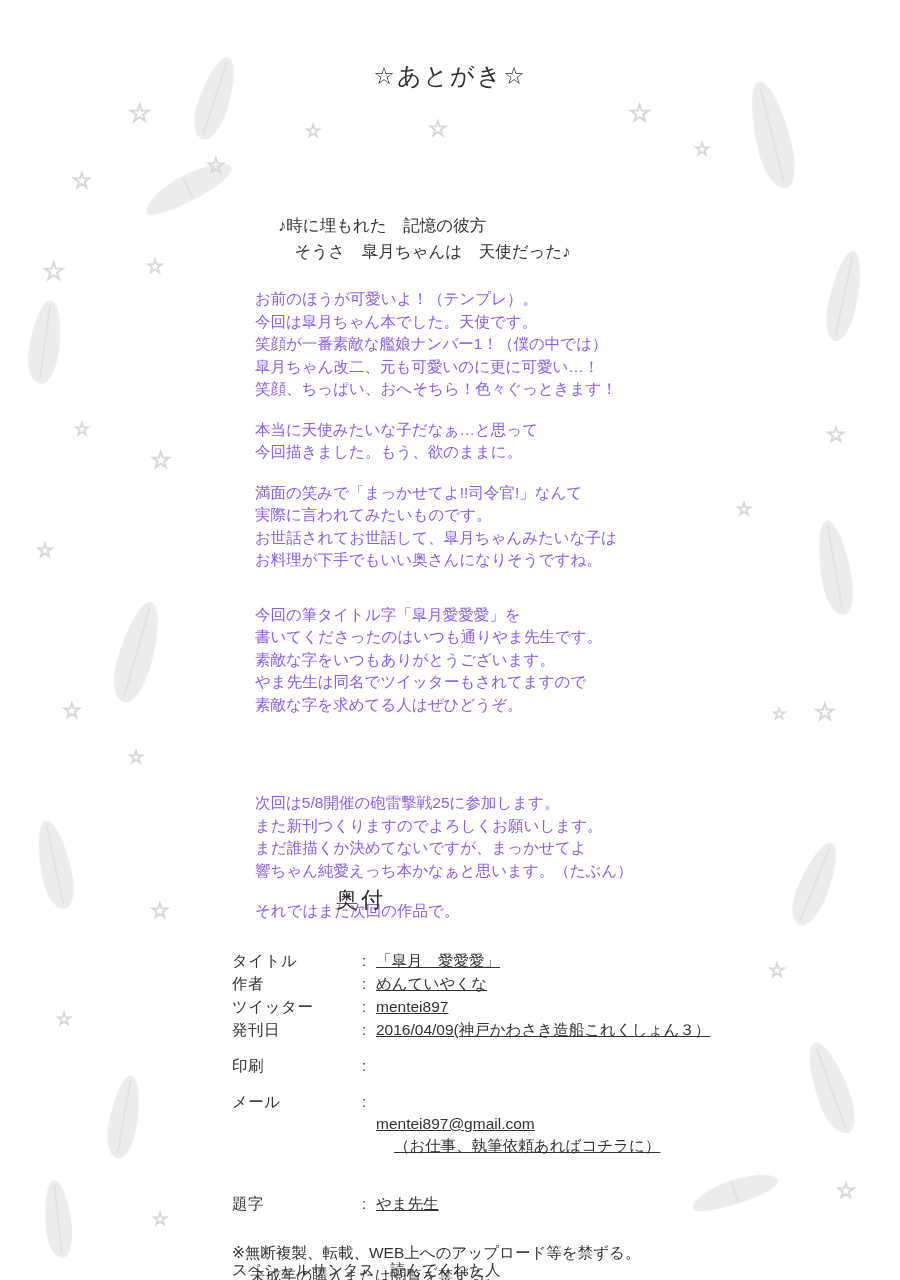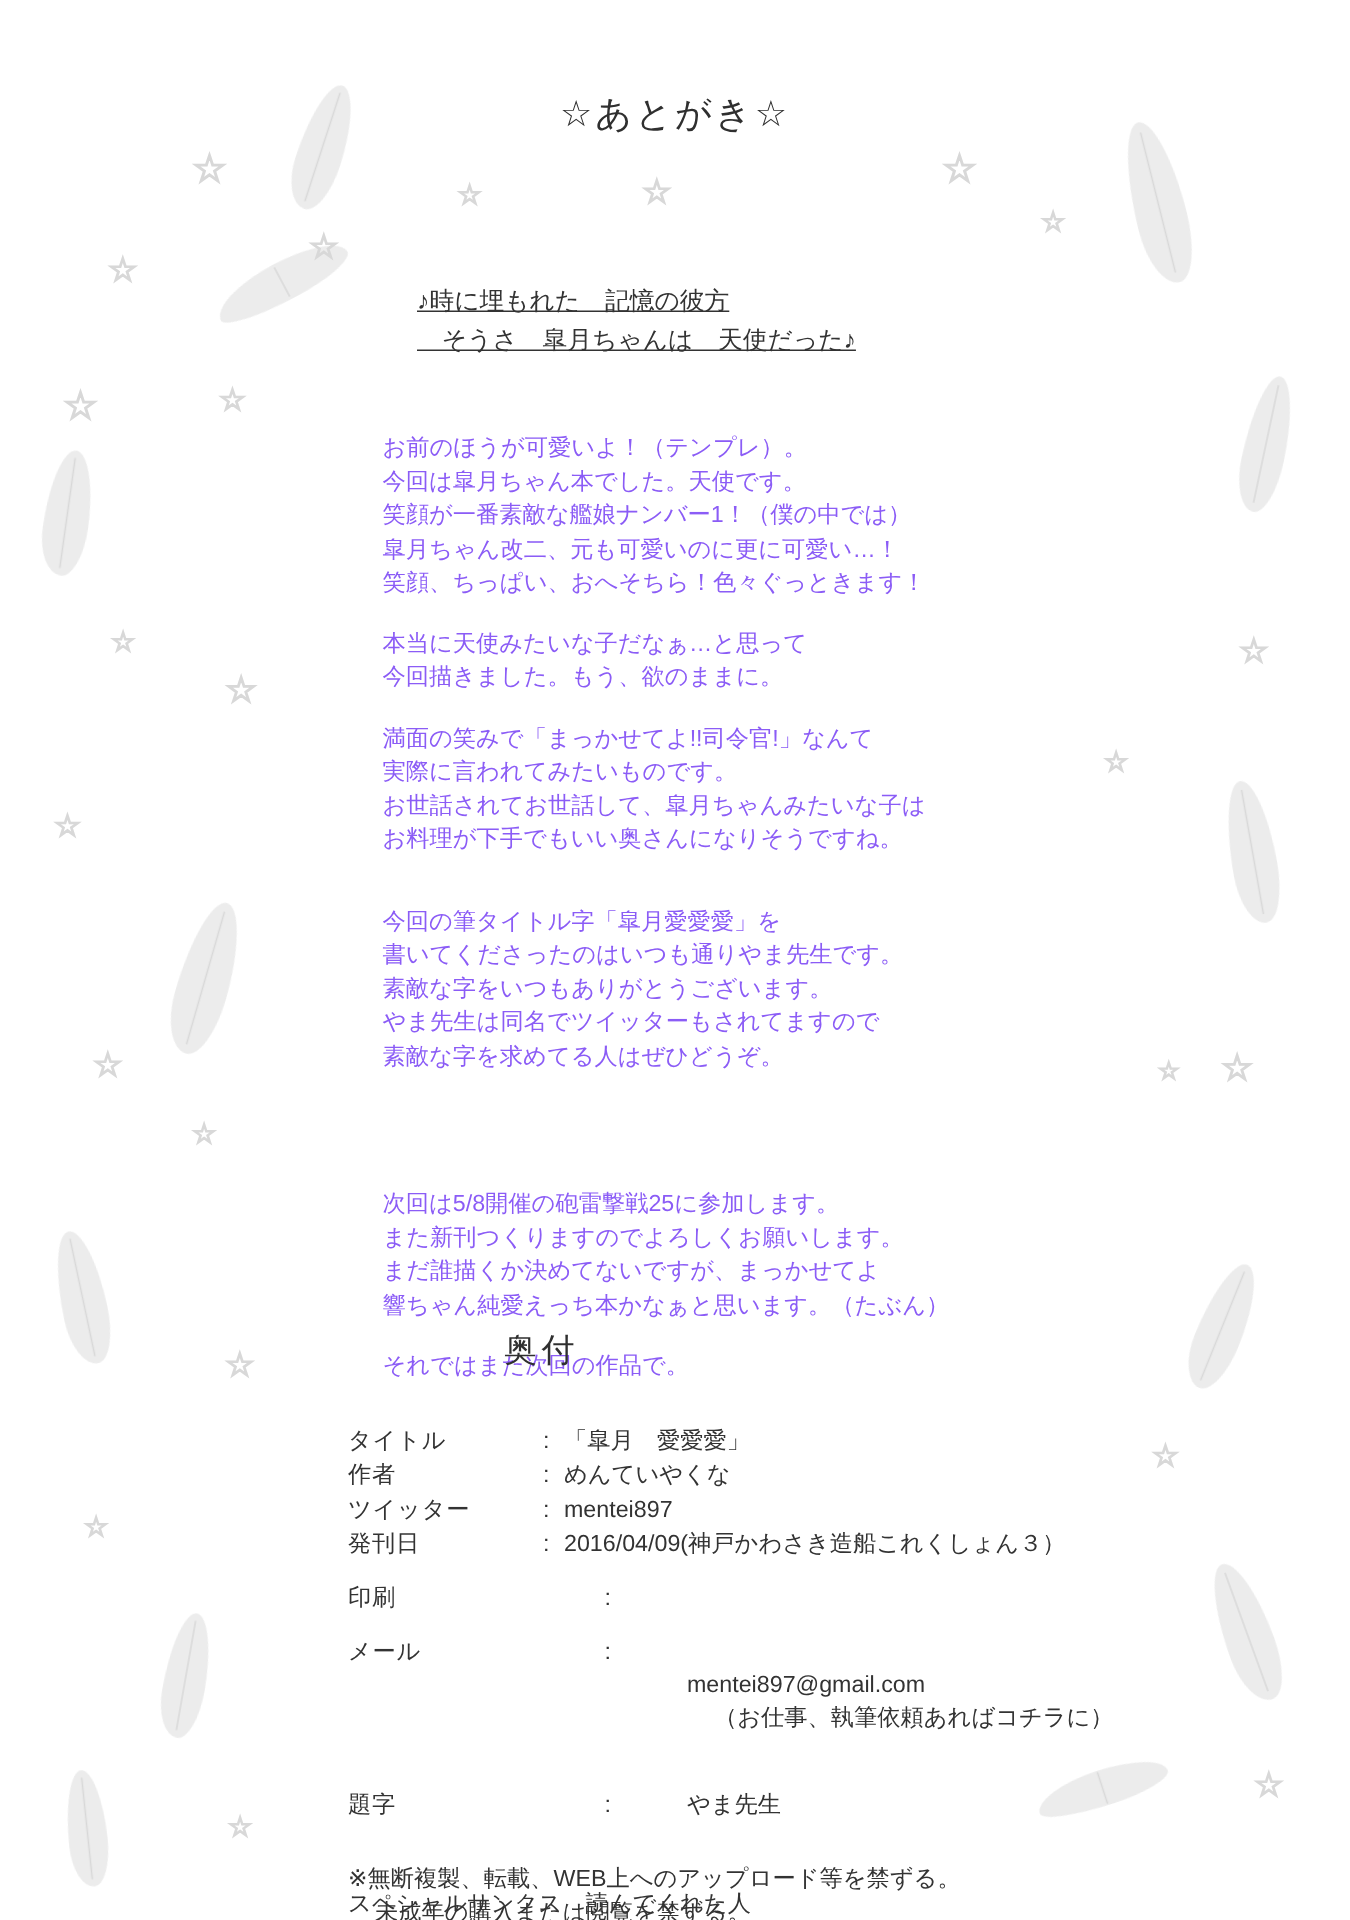"♪時に埋もれた 記憶の彼方" .lyric { text-decoration: underline -> none; top: 188px -> 212px }
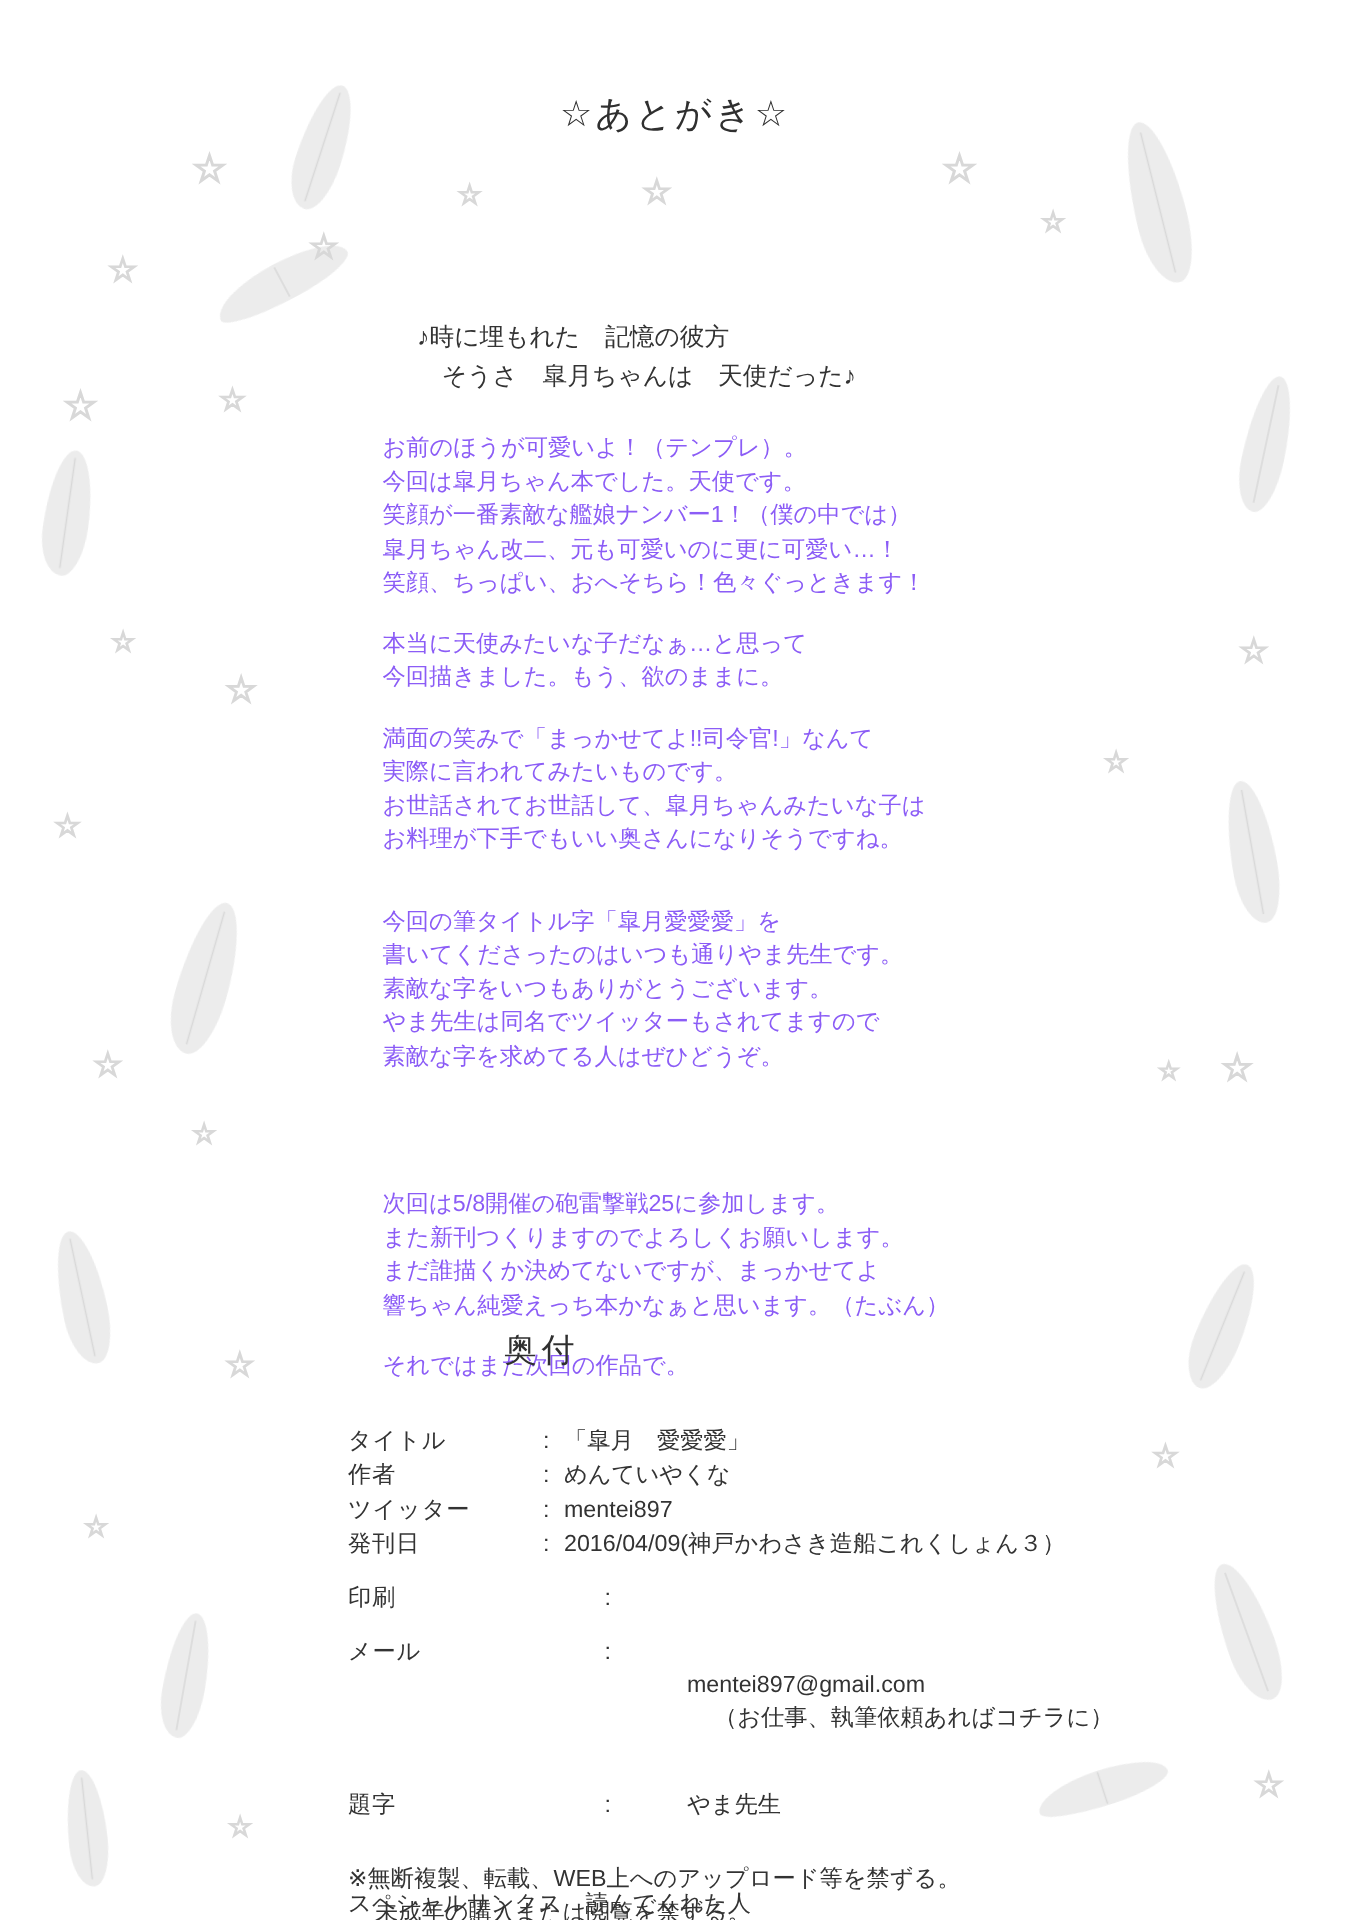"「皐月 愛愛愛」" .cval { text-decoration: none -> underline }
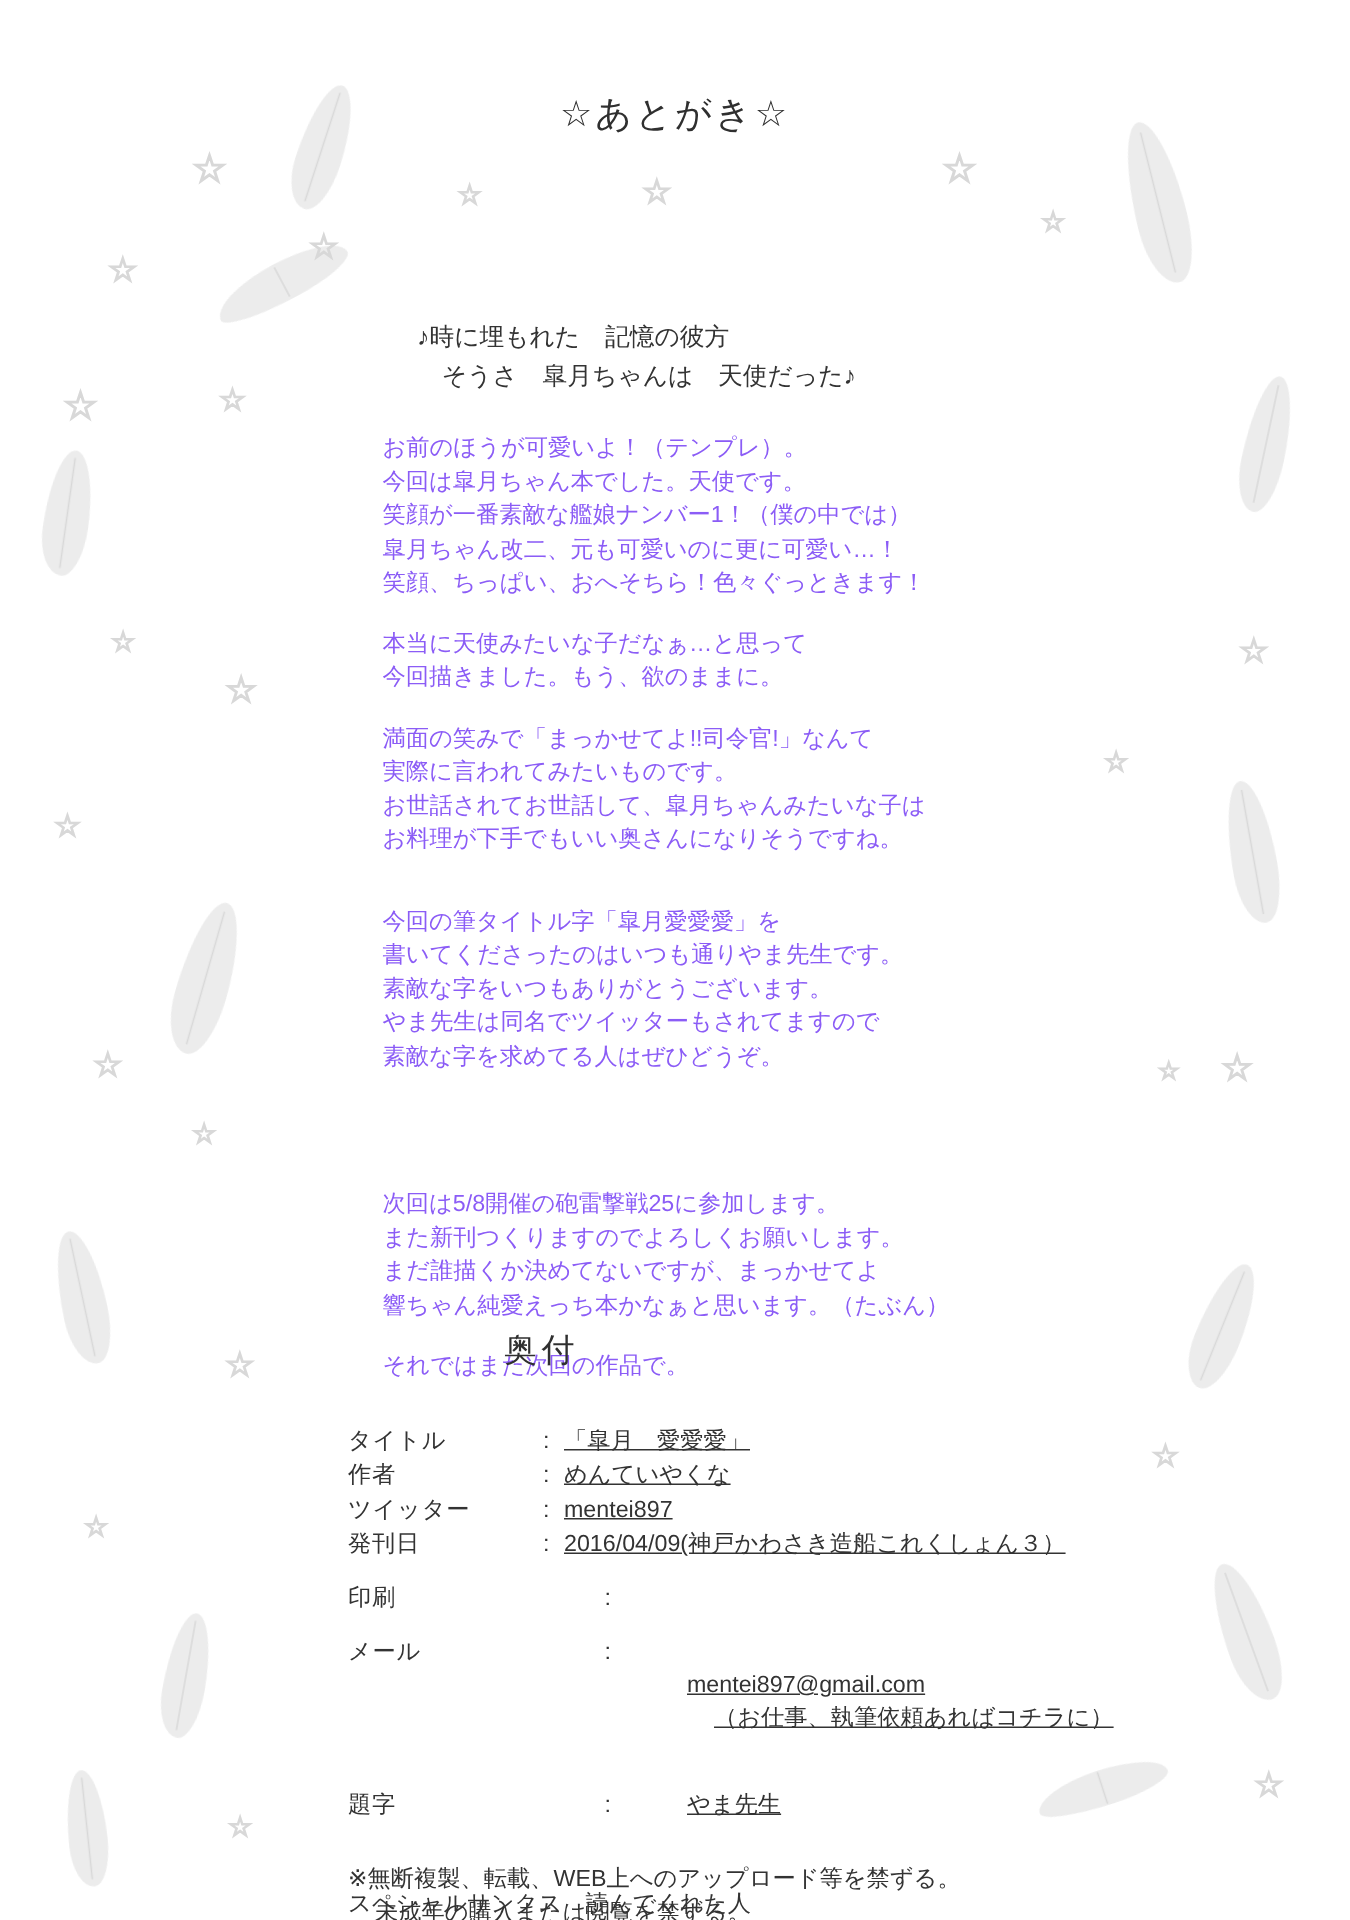"印刷" .crow.space-top { gap: 41px -> none }
